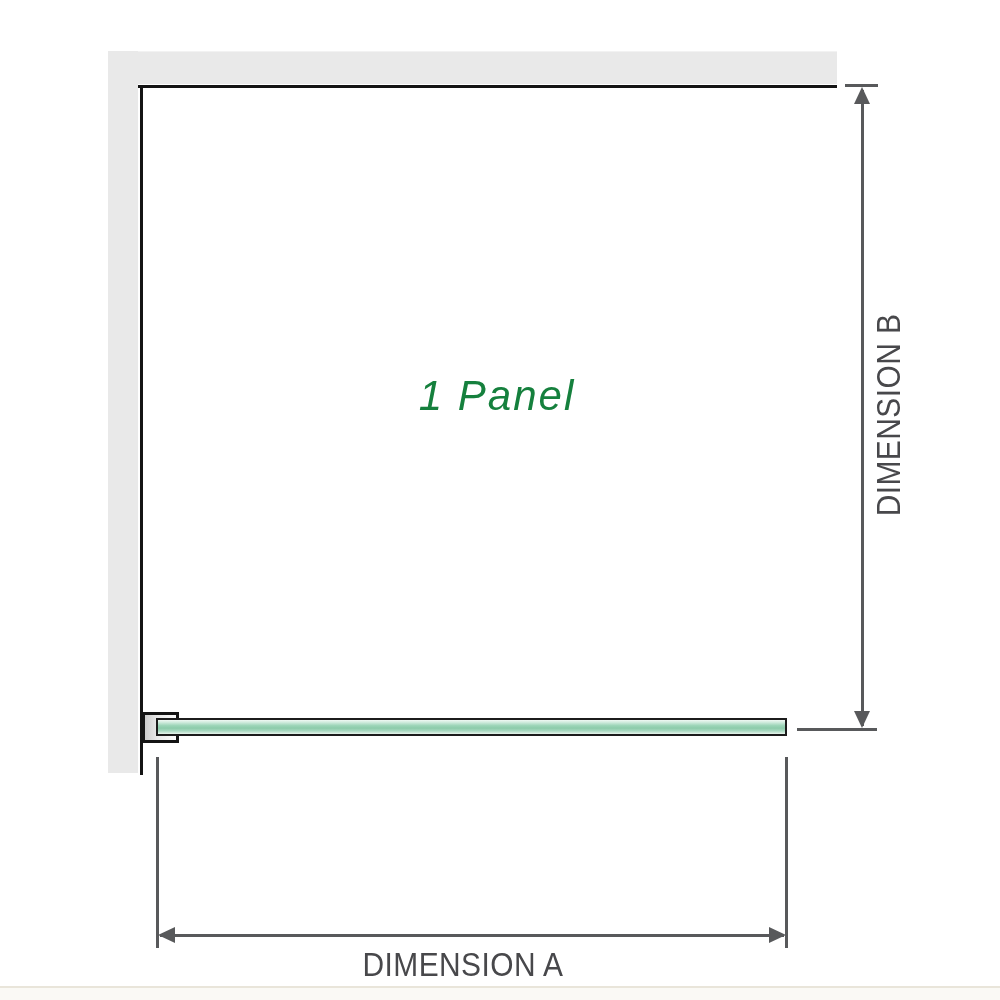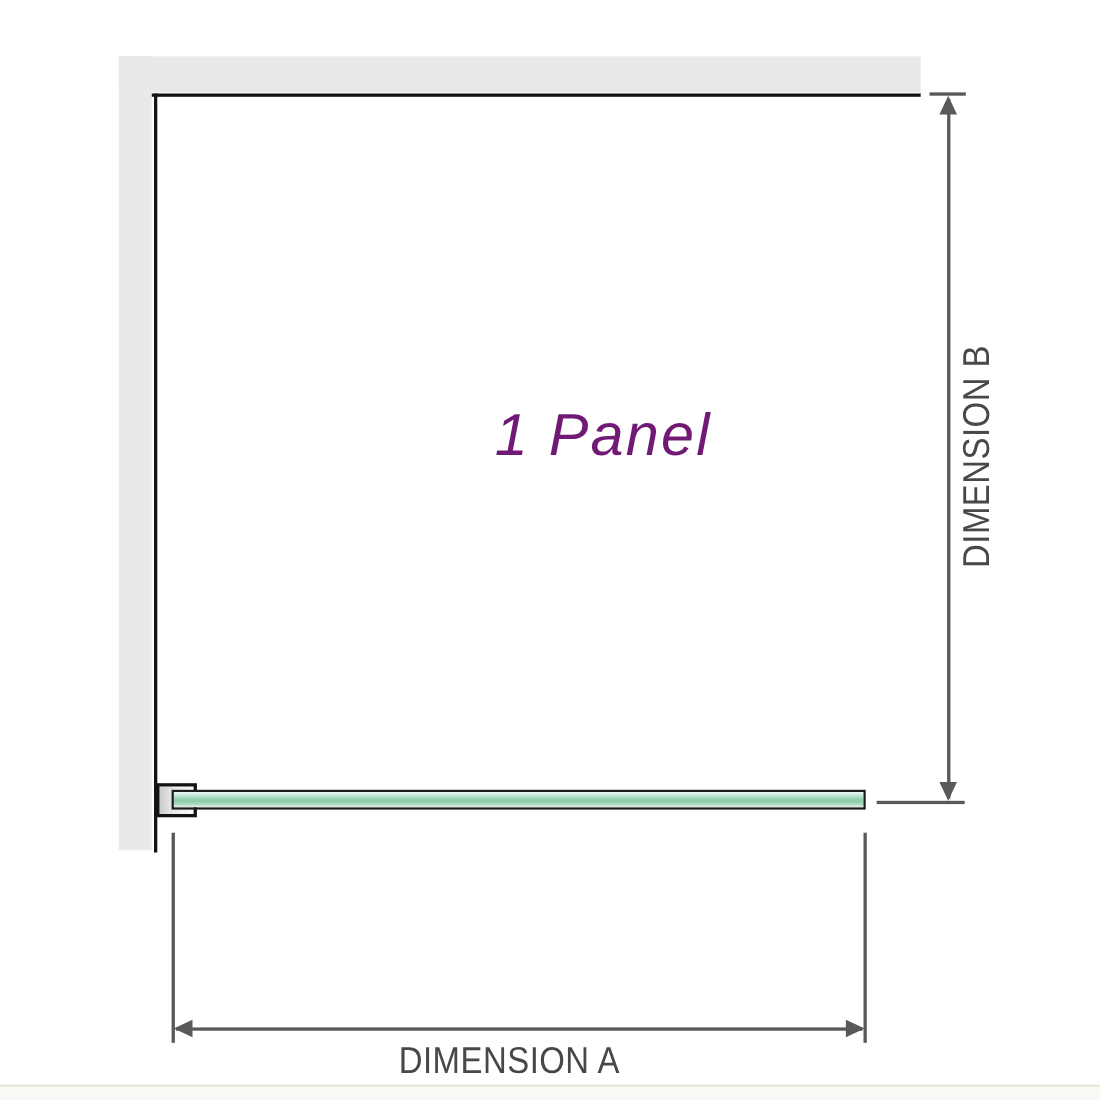"1 Panel" .panel-label { color: #701a75 -> #15803d; font-size: 54px -> 42px; text-align: right -> center }
